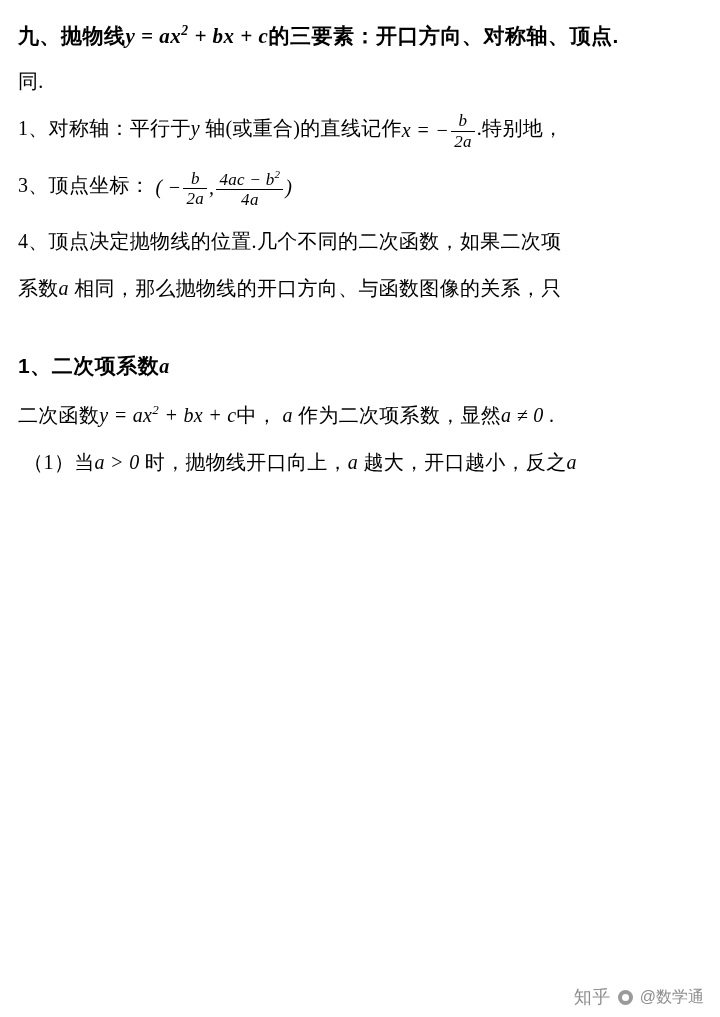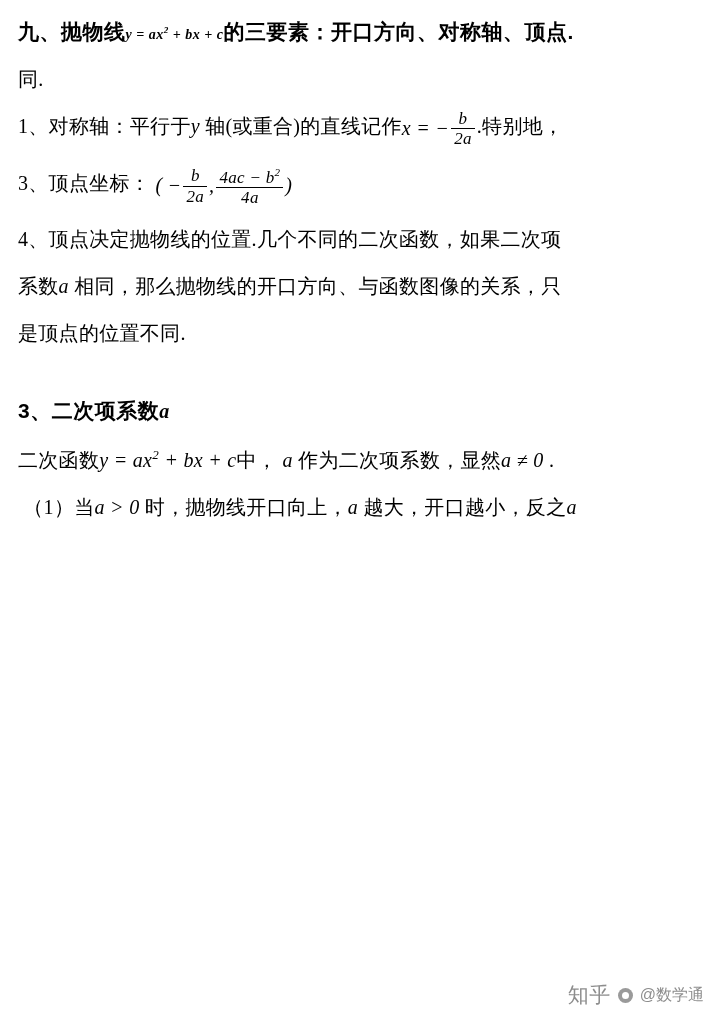"y = ax2 + bx" .bigmath { font-size: 14px -> 21px }
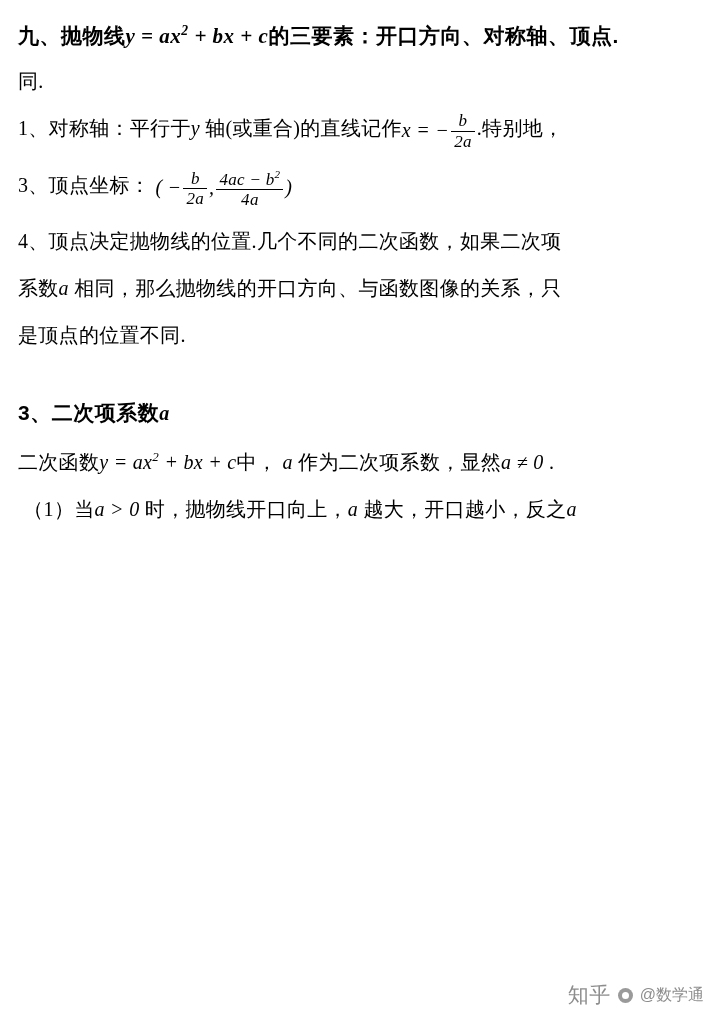"是顶点的位置不同." div.block { html: <div> <span>是顶点的位置不同.</span> </div> -> none }
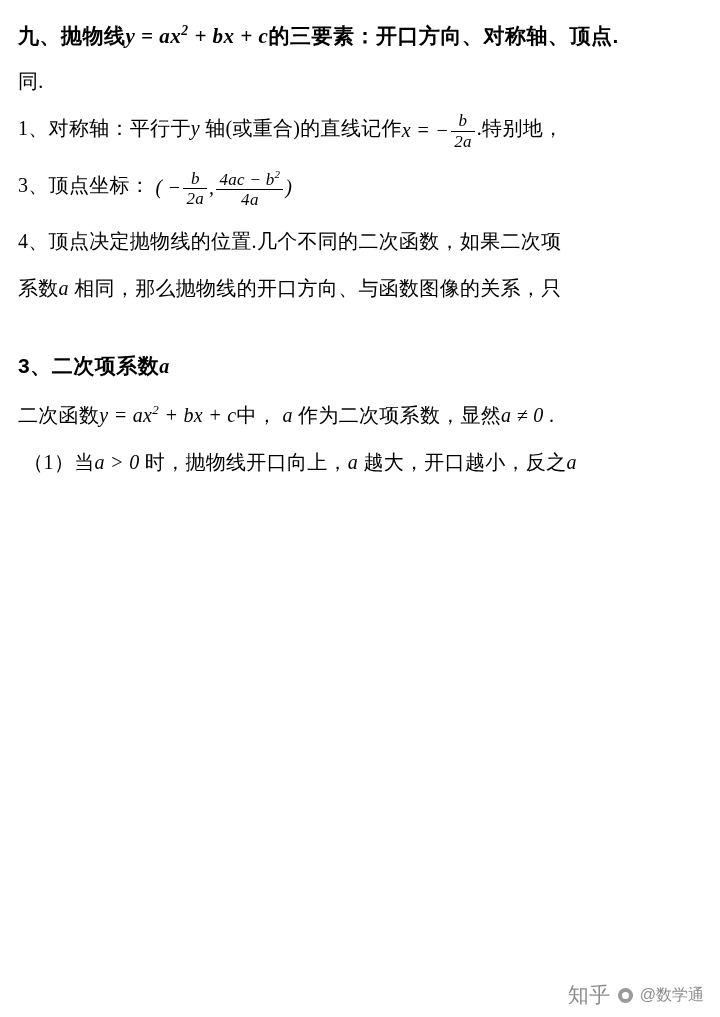"3、二次项系数" span { text: 3 -> 1 }
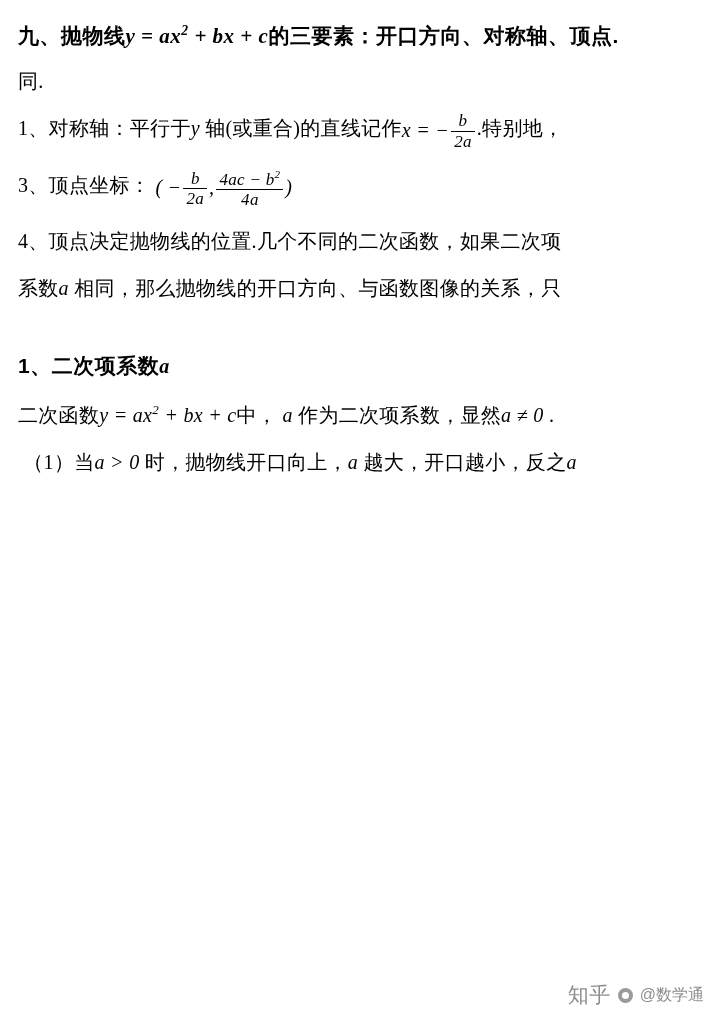"知乎" .wm-logo { font-size: 21px -> 18px }
